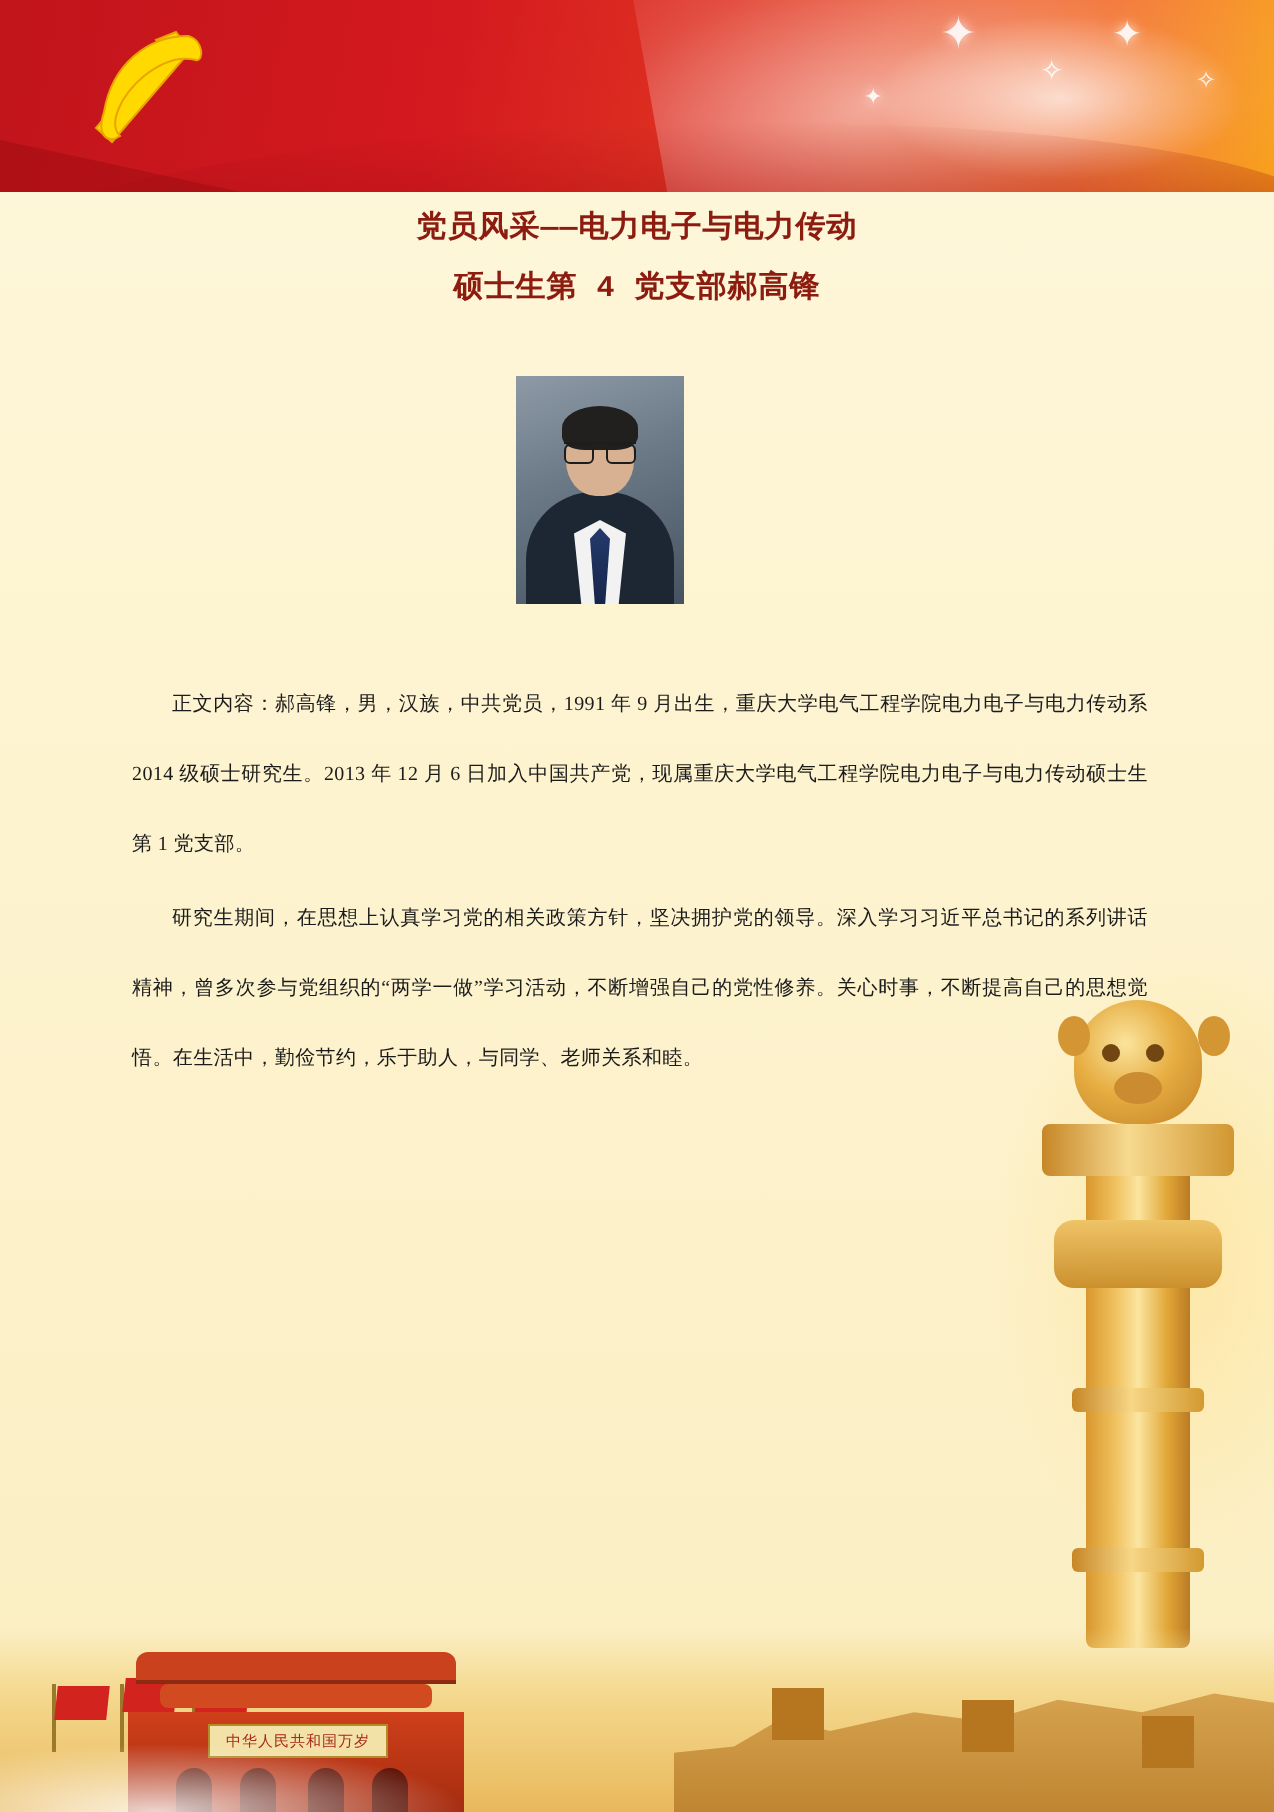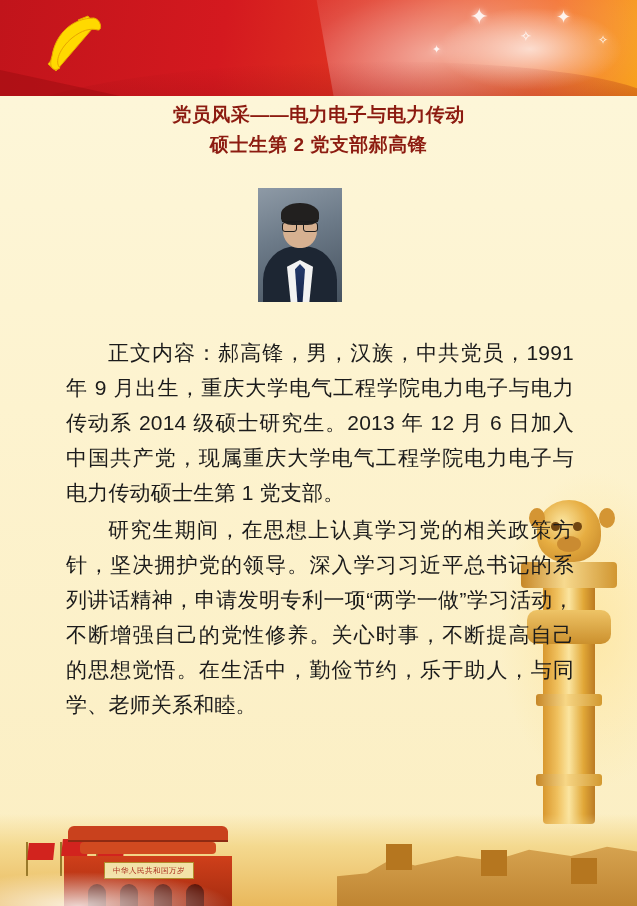"党员风采——电力电子与电力传动" .title-line { font-family: Liberation Sans, sans-serif -> Liberation Mono, monospace; font-size: 19px -> 15px }
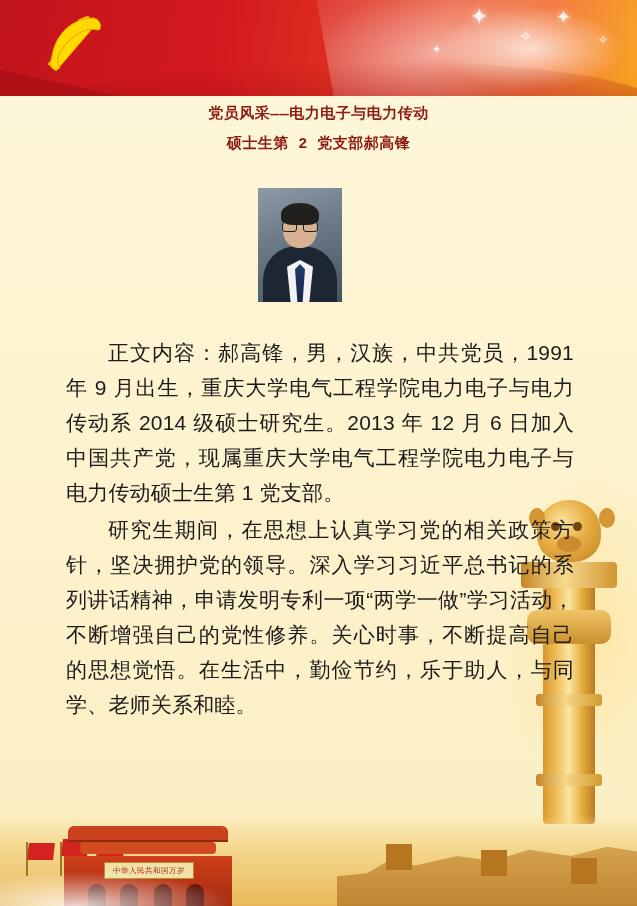"硕士生第 2 党支部郝高锋" div.title-line { text: 2 -> 4 }
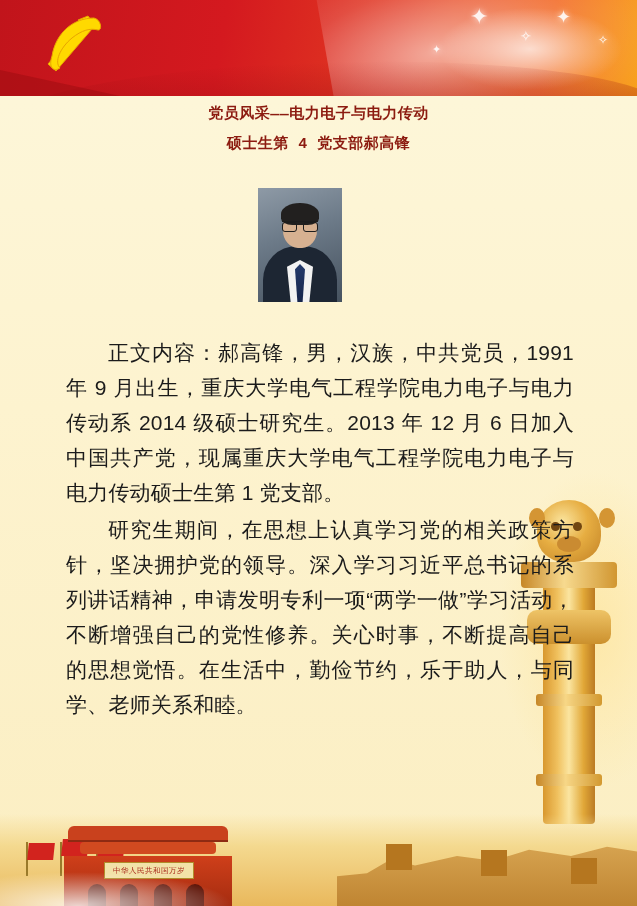"正文内容：郝高锋，男，汉族，中共党员，1991 年 9" .para { font-family: Liberation Sans, sans-serif -> Liberation Serif, serif; font-size: 21px -> 10px }
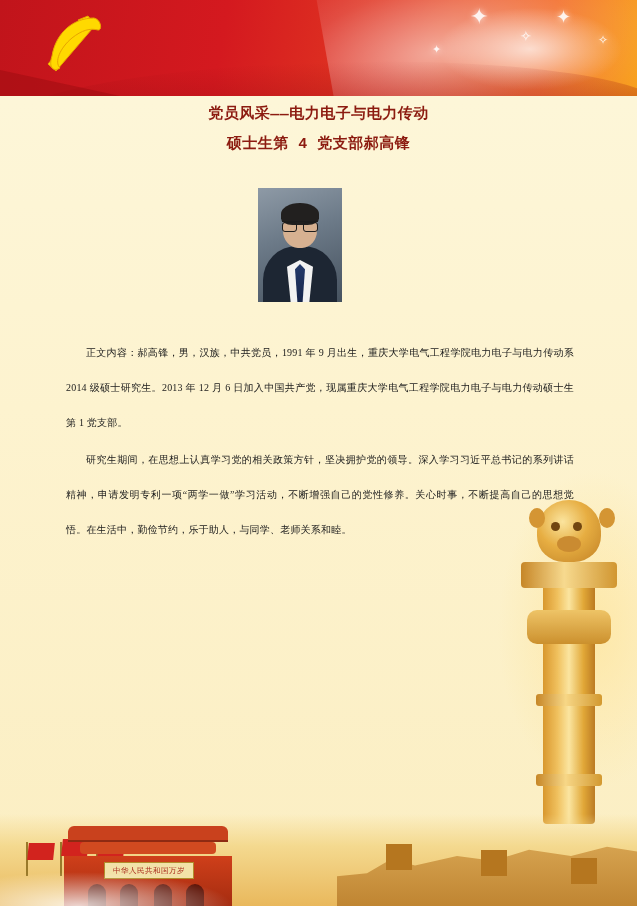"研究生期间，在思想上认真学习党的相关政策方针，坚决拥护党的领导。深入学习习近平总" p.para { text: 申请发明专利一项 -> 曾多次参与党组织的 }
